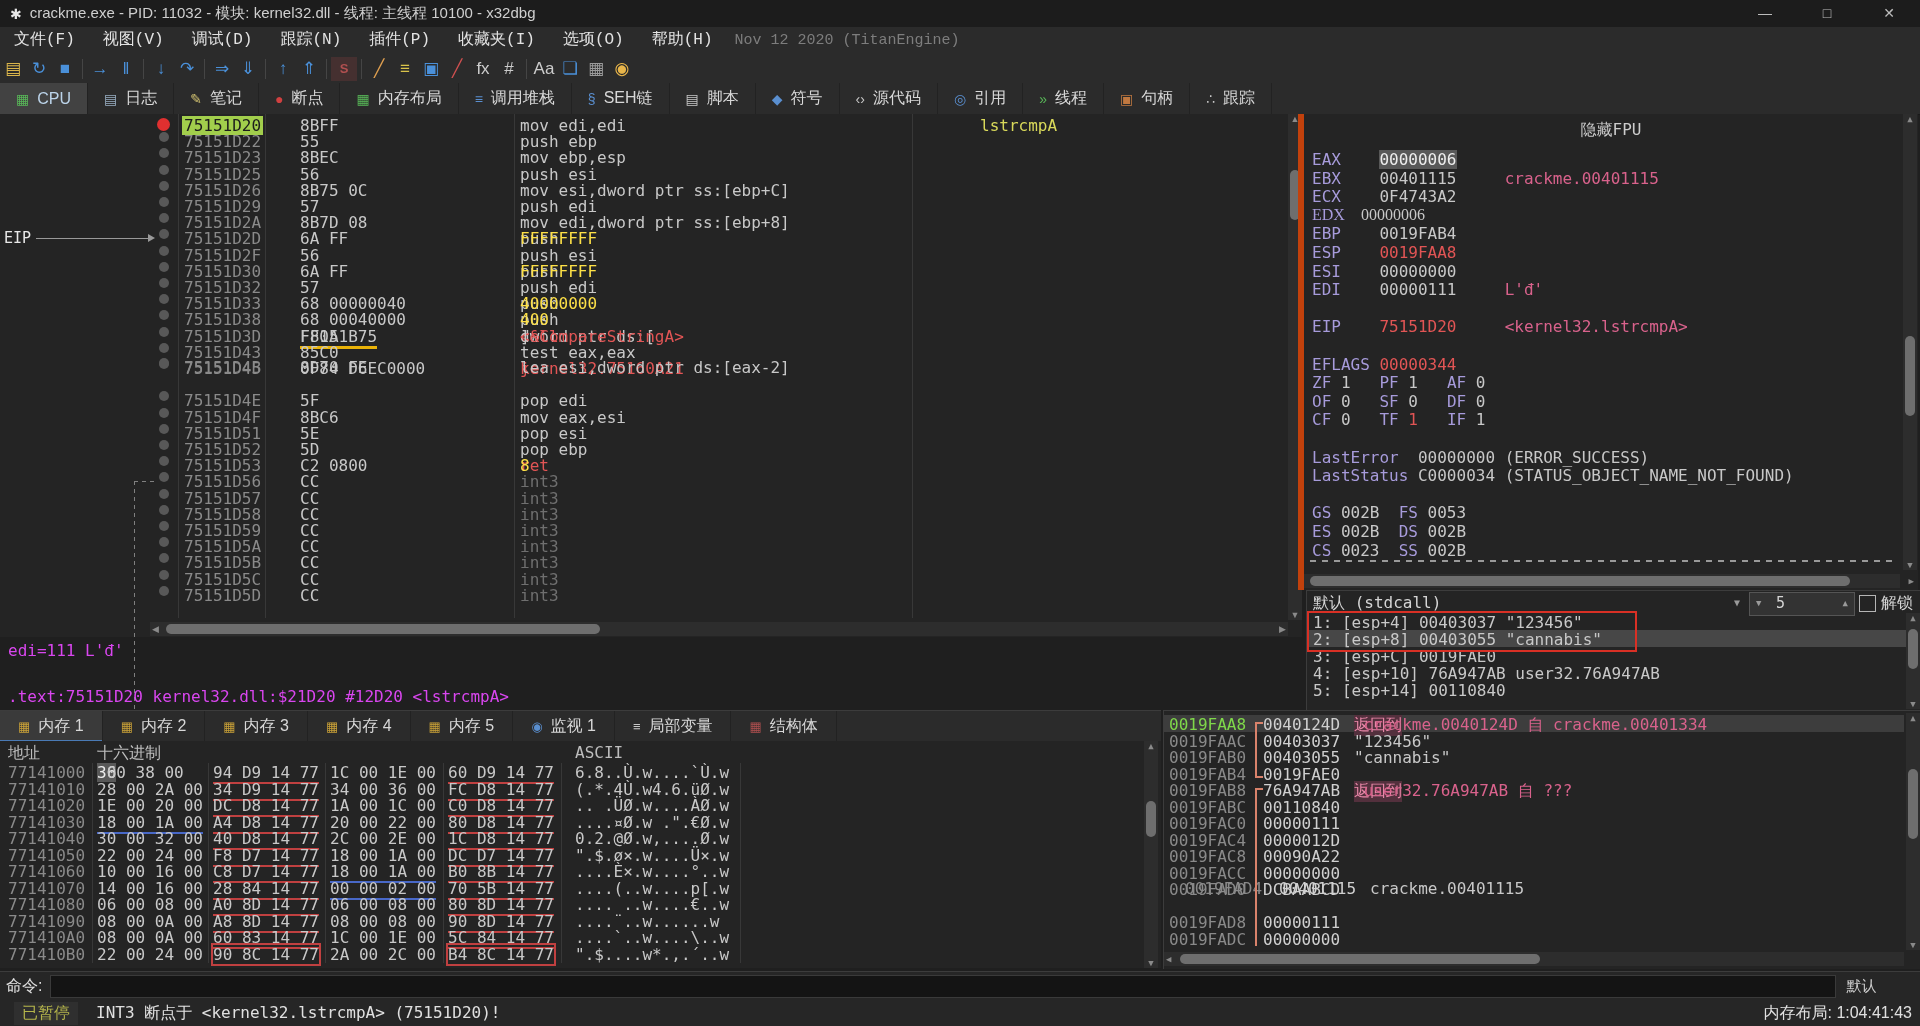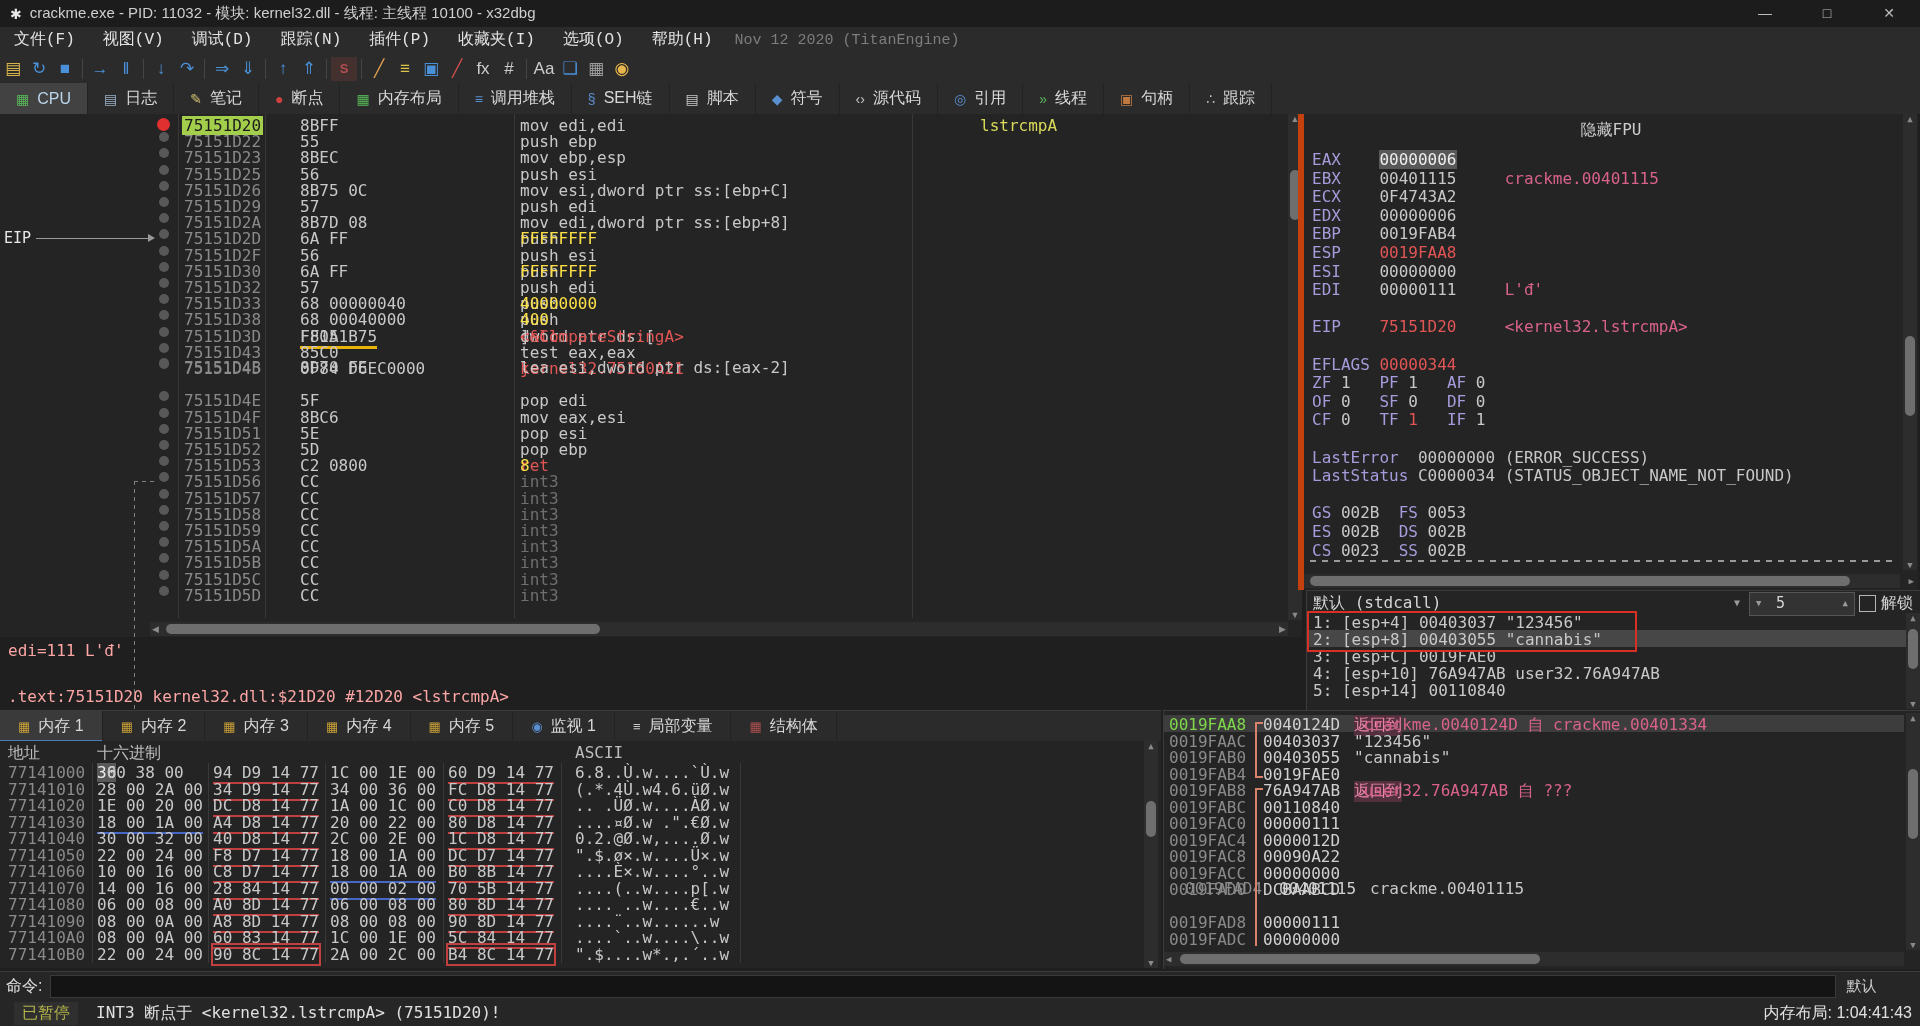"EDX 00000006" div.regline { font-family: none -> Liberation Serif, serif }
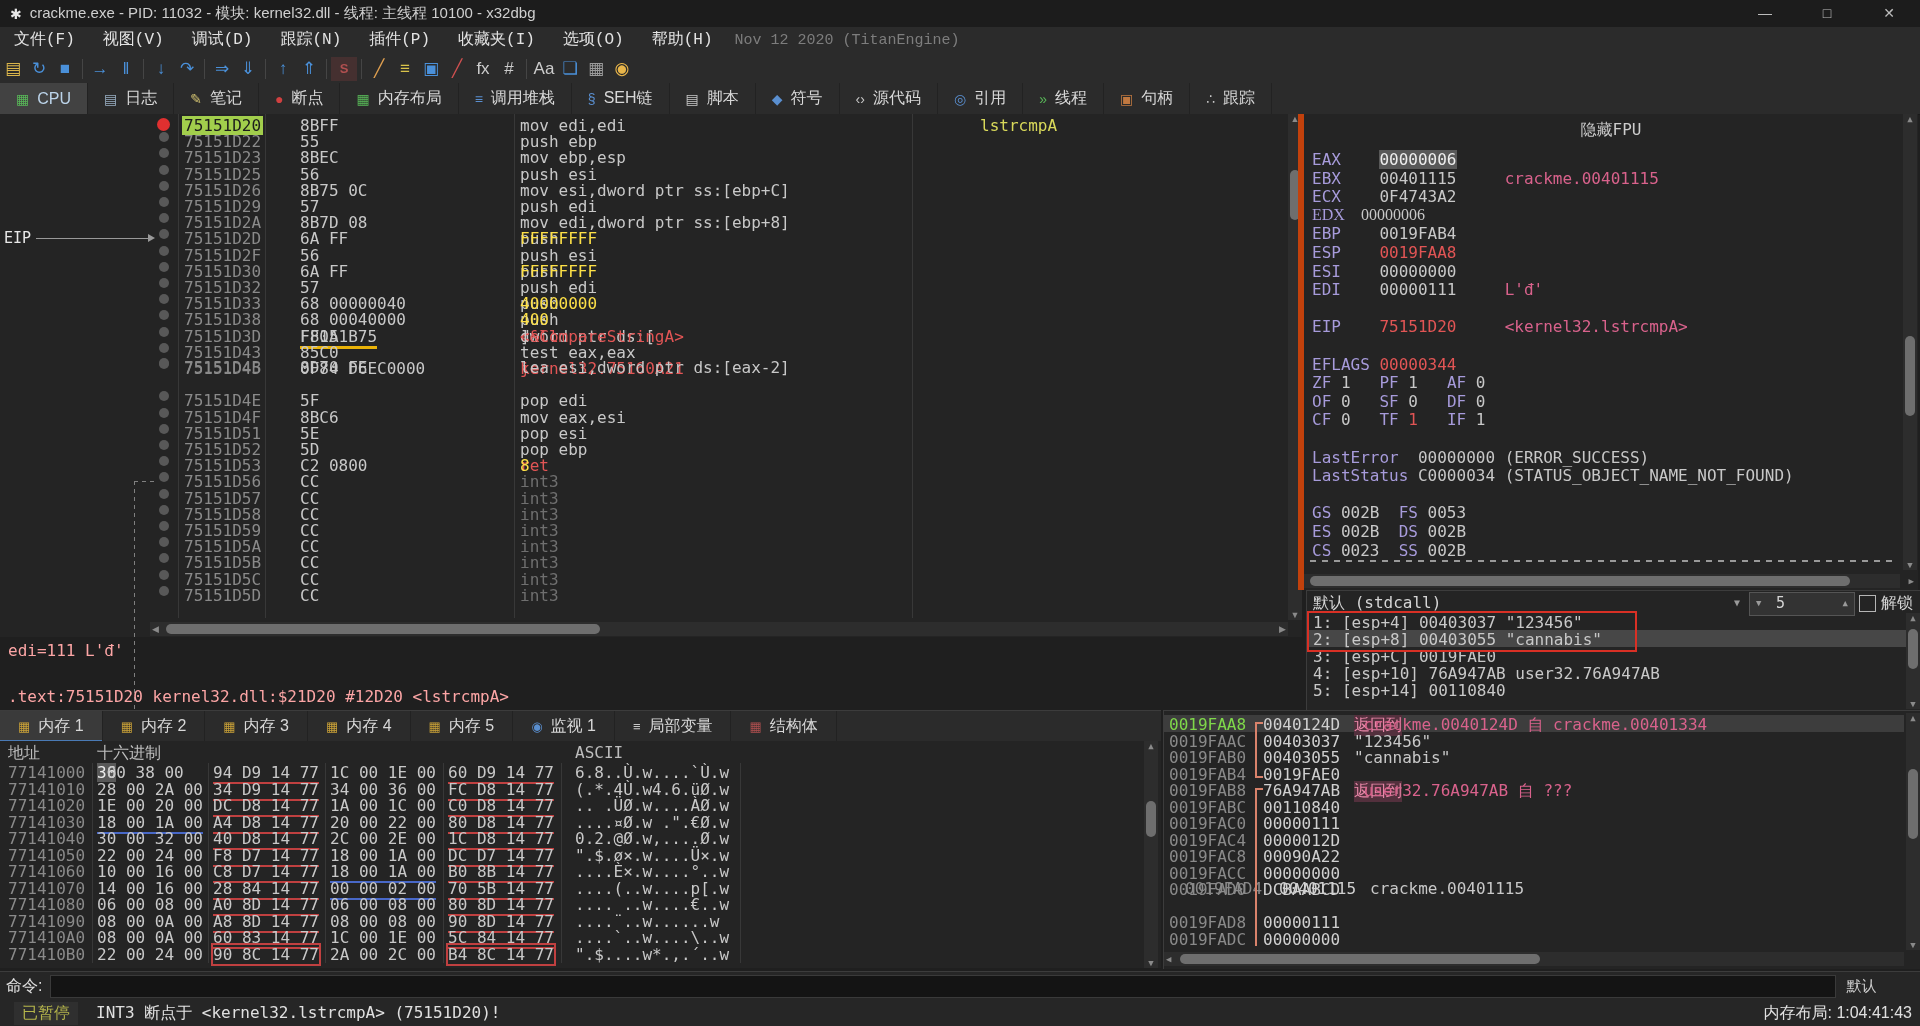"edi=111 L'đ'" .infoline { color: #fca5a5 -> #d946ef }
